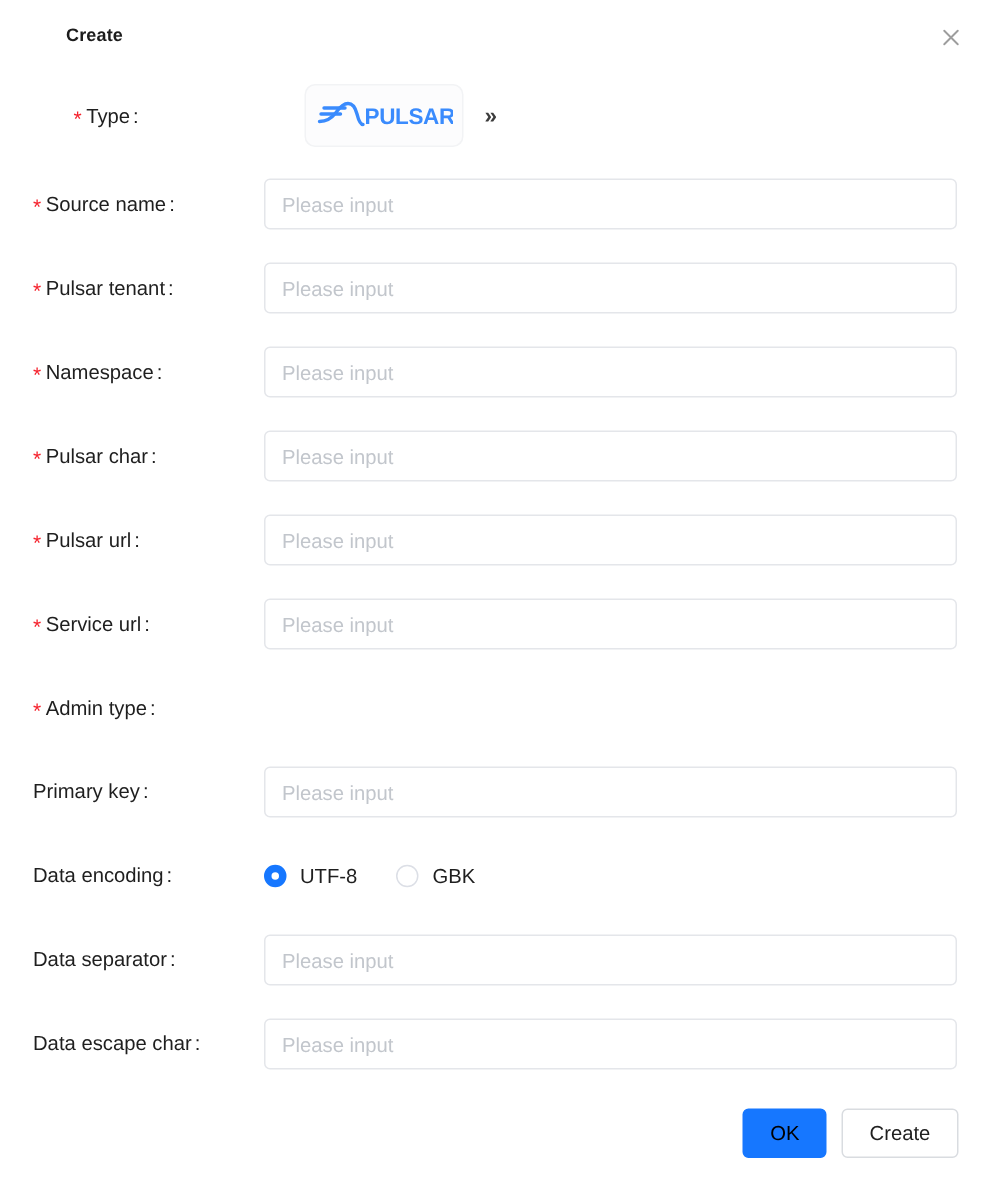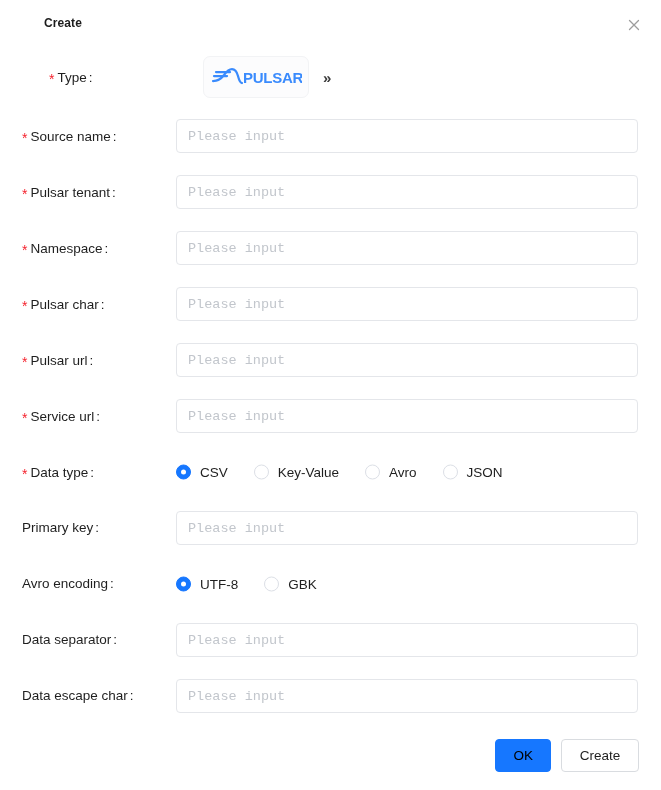"Please input" .text-input { font-family: Liberation Mono, monospace -> Liberation Sans, sans-serif }
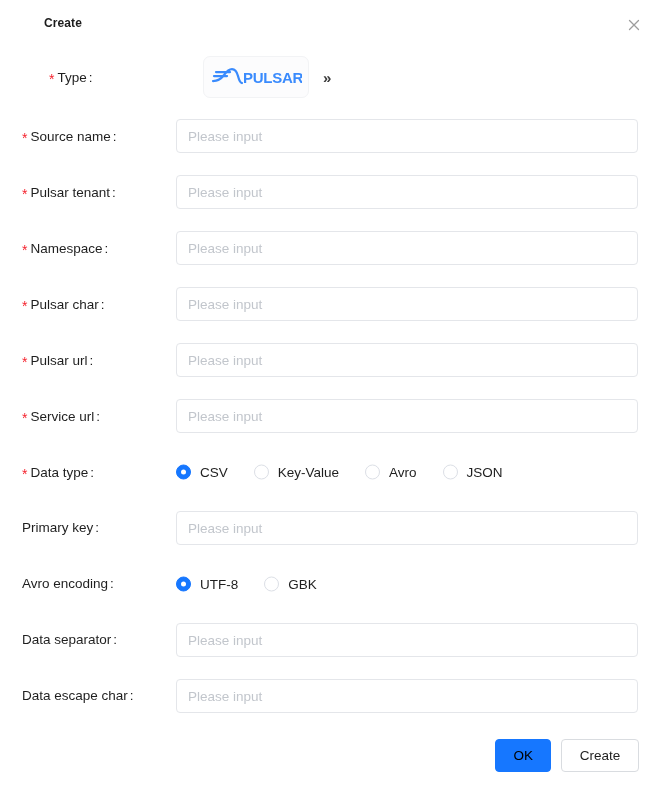"Data type" span { text: Data -> Admin }
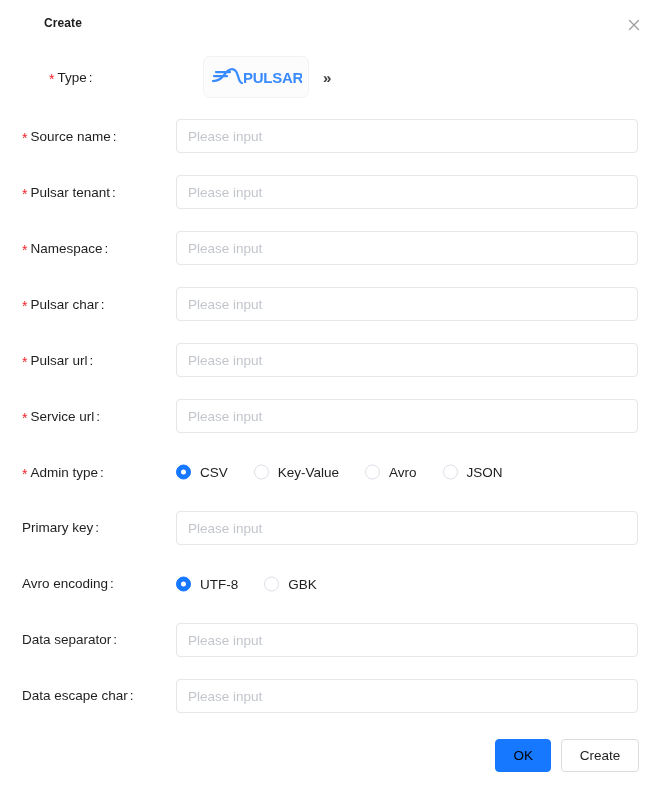"CSV" div.radio-group { html: <div> <div> <span></span> <span>CSV</span> </div> <div> <span></span> <span>Key-Value</span> </div> <div> <span></span> <span>Avro</span> </div> <div> <span></span> <span>JSON</span> </div> </div> -> none }
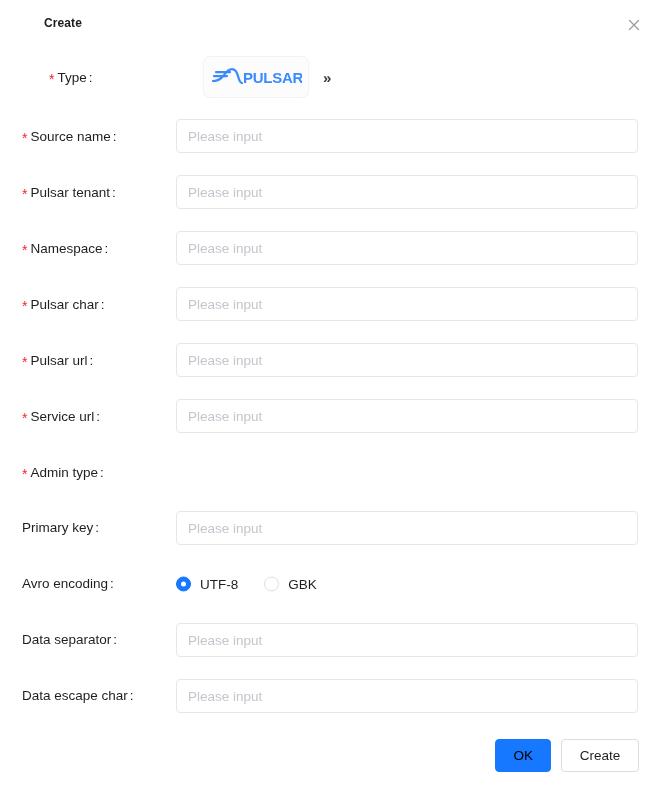"Avro encoding" span { text: Avro -> Data }
